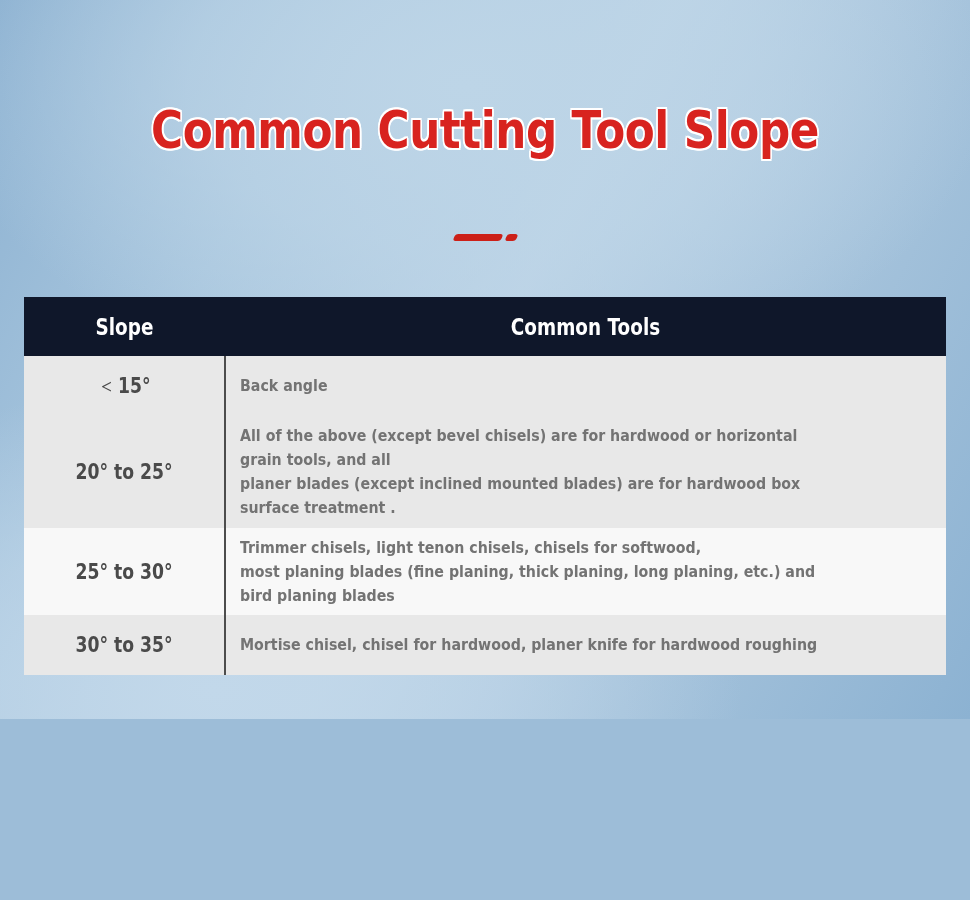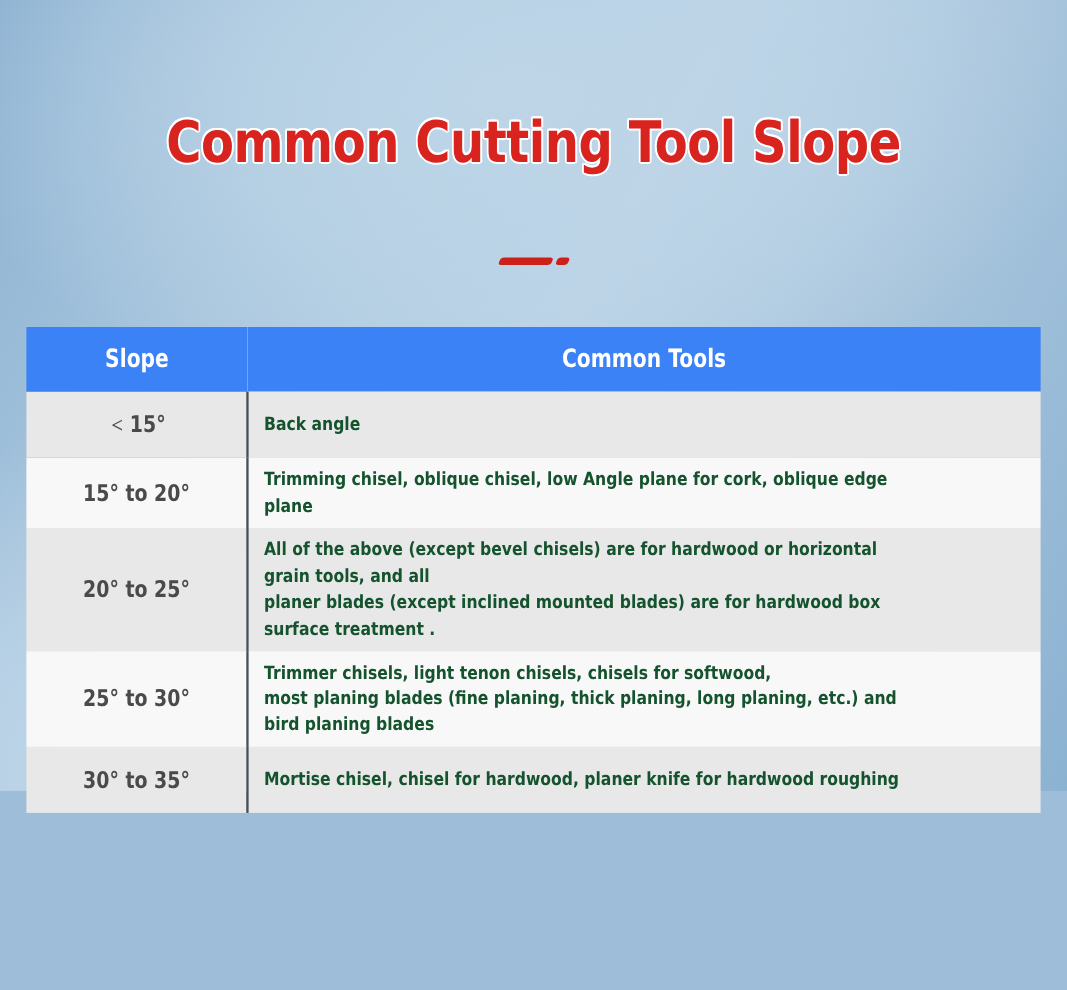"Slope" thead tr { background: #3b82f6 -> #0f172a }
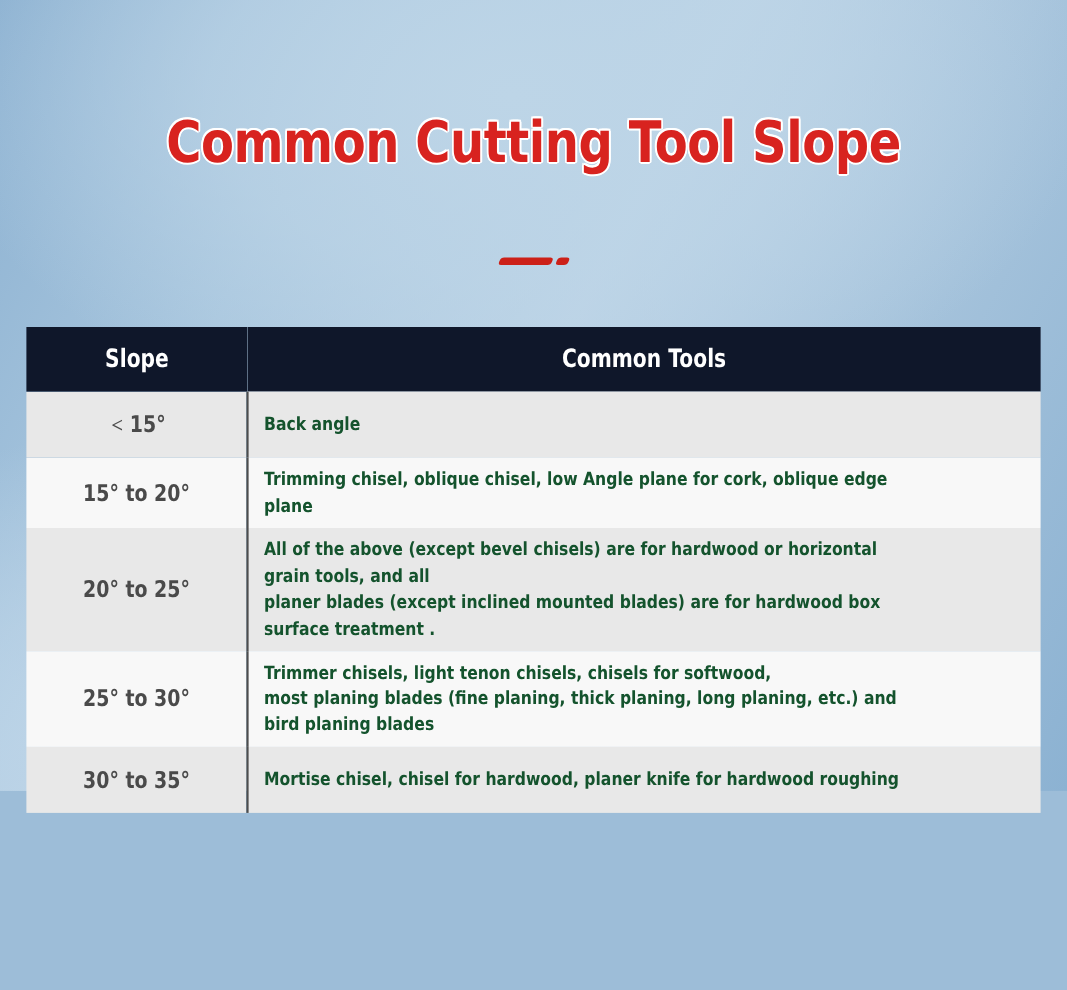"Back angle" tbody td.cell-tools { color: #14532d -> #737373 }
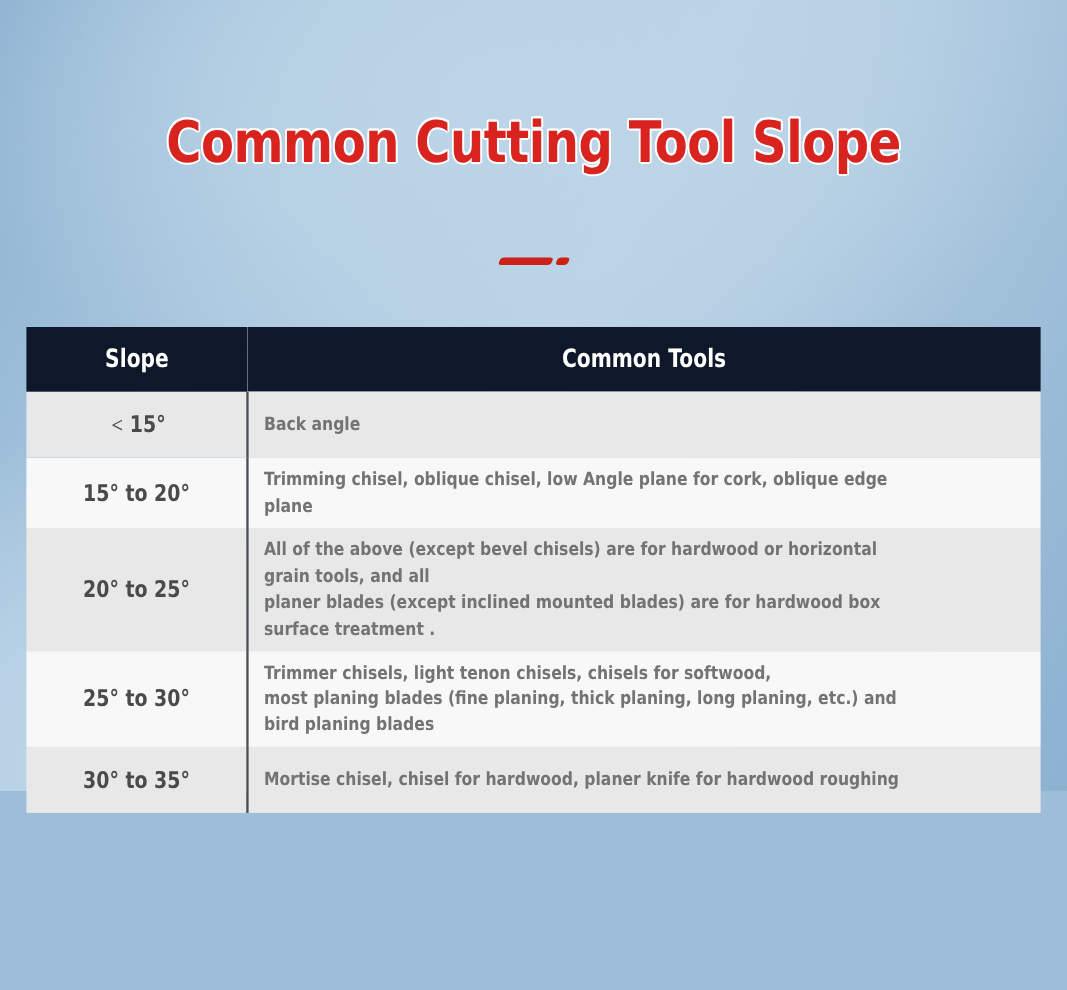"15° to 20°" tr.row-even { html: <tr> <td><span>15° to 20°</span></td> <td> <div> <span>Trimming chisel, oblique chisel, low Angle plane for cork, oblique edge plane</span> </div> </td> </tr> -> none }
